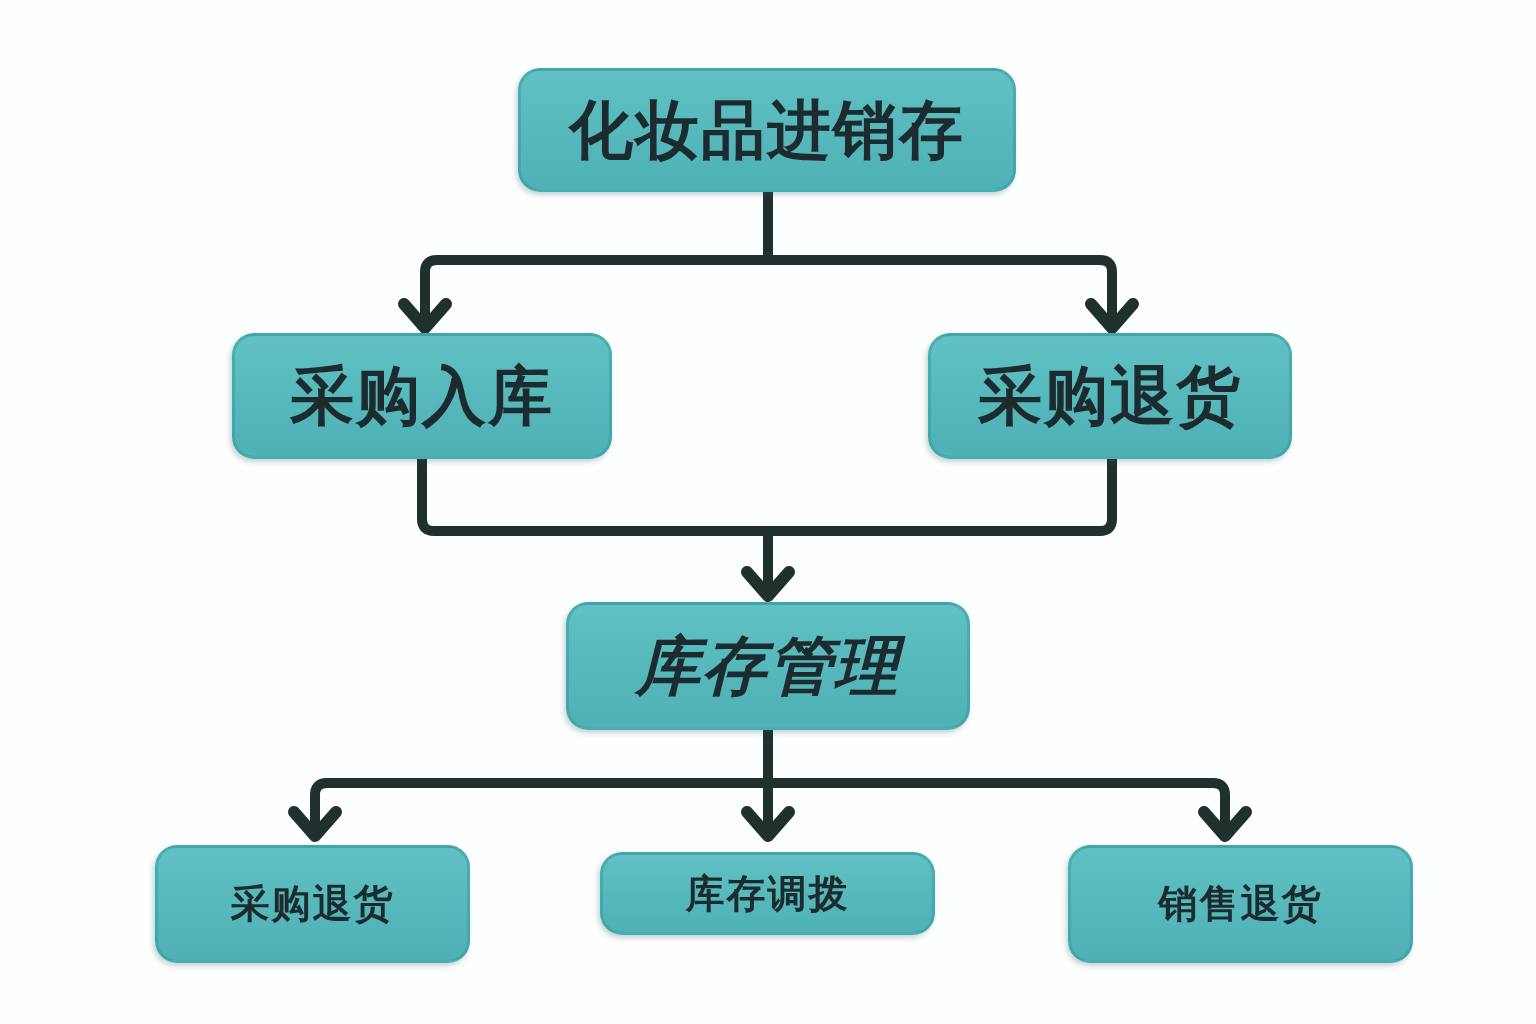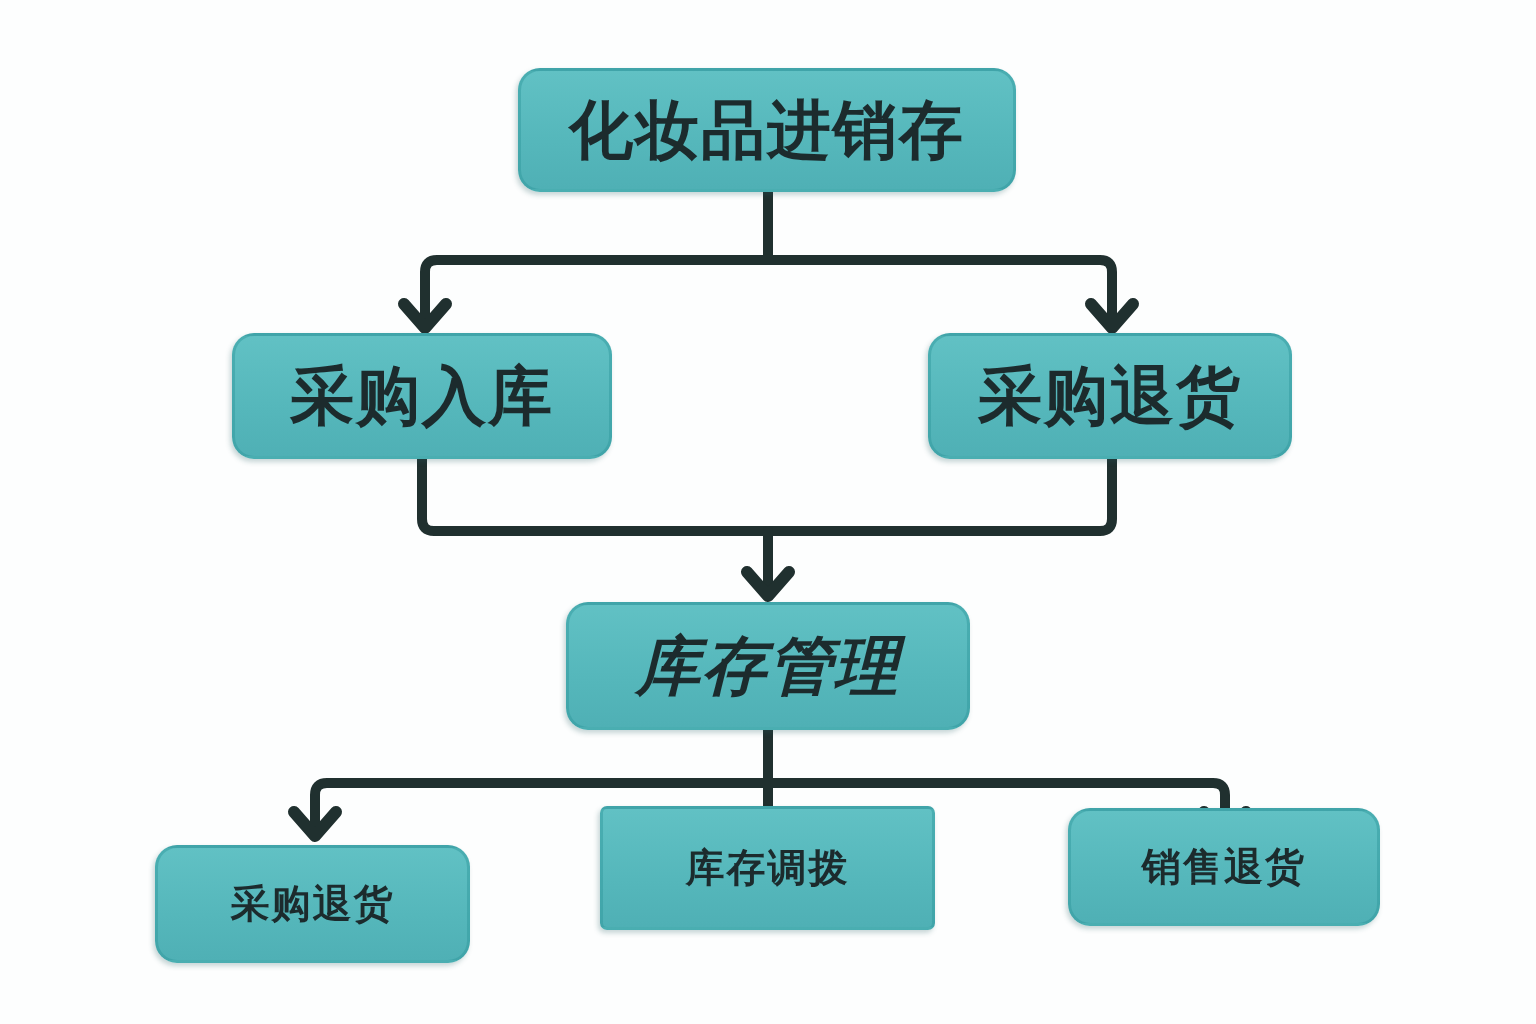"库存调拨" .node-transfer { border-radius: 7px -> none; height: 124px -> 83px; top: 806px -> 852px }
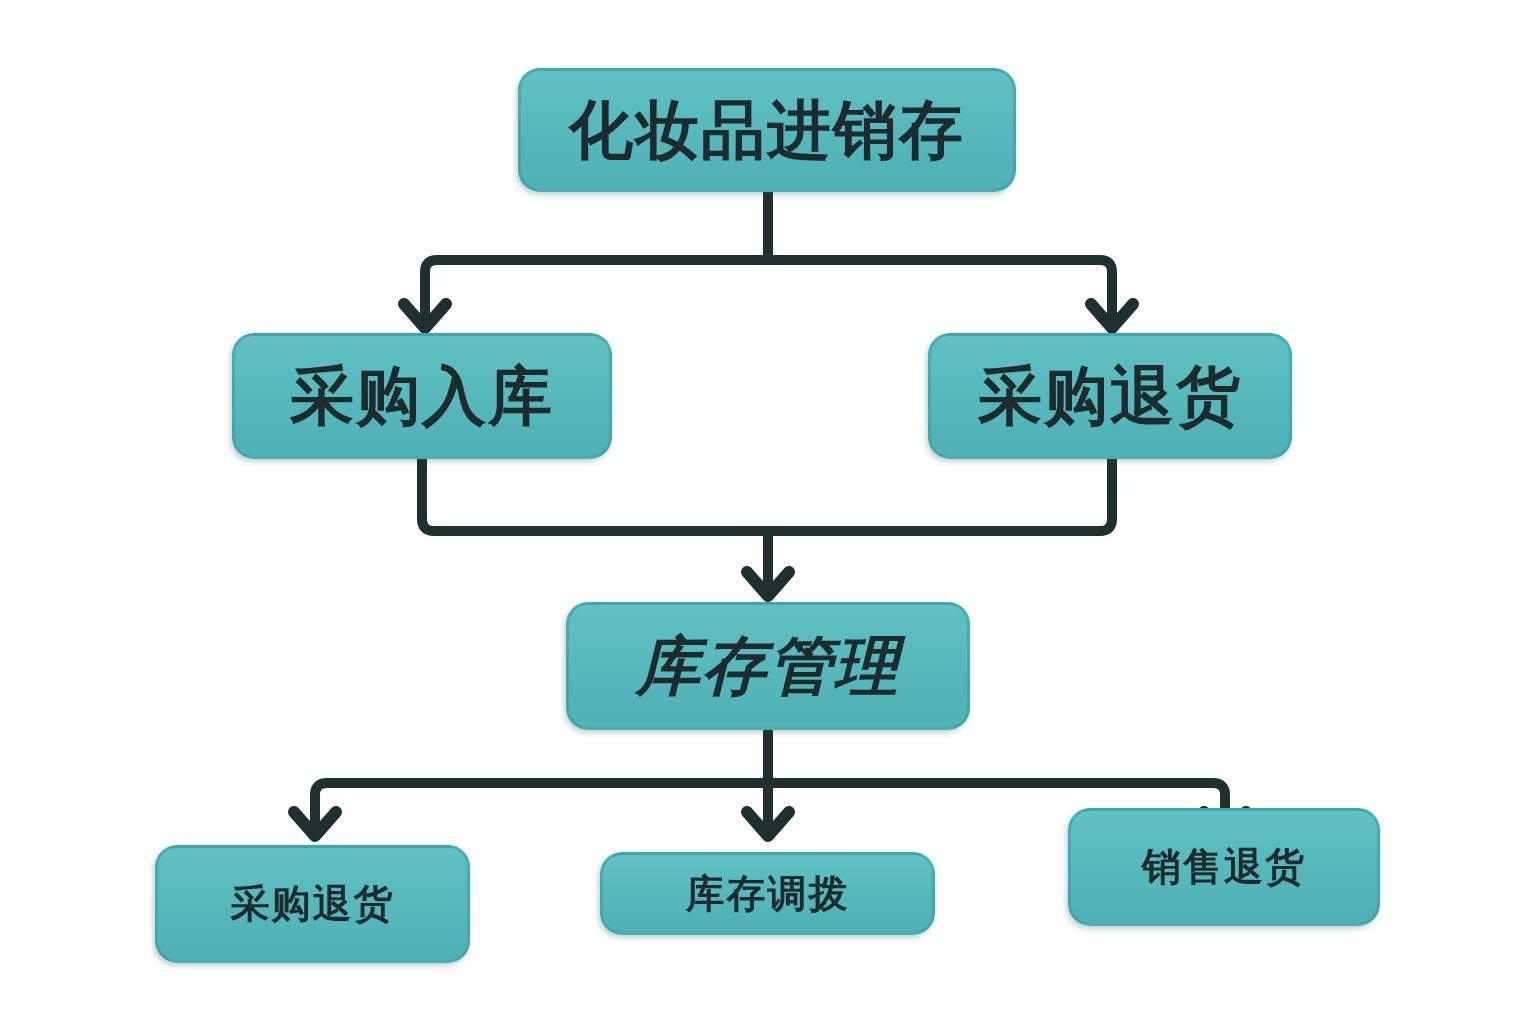"销售退货" .node-sales-return { top: 808px -> 845px; width: 312px -> 345px }
